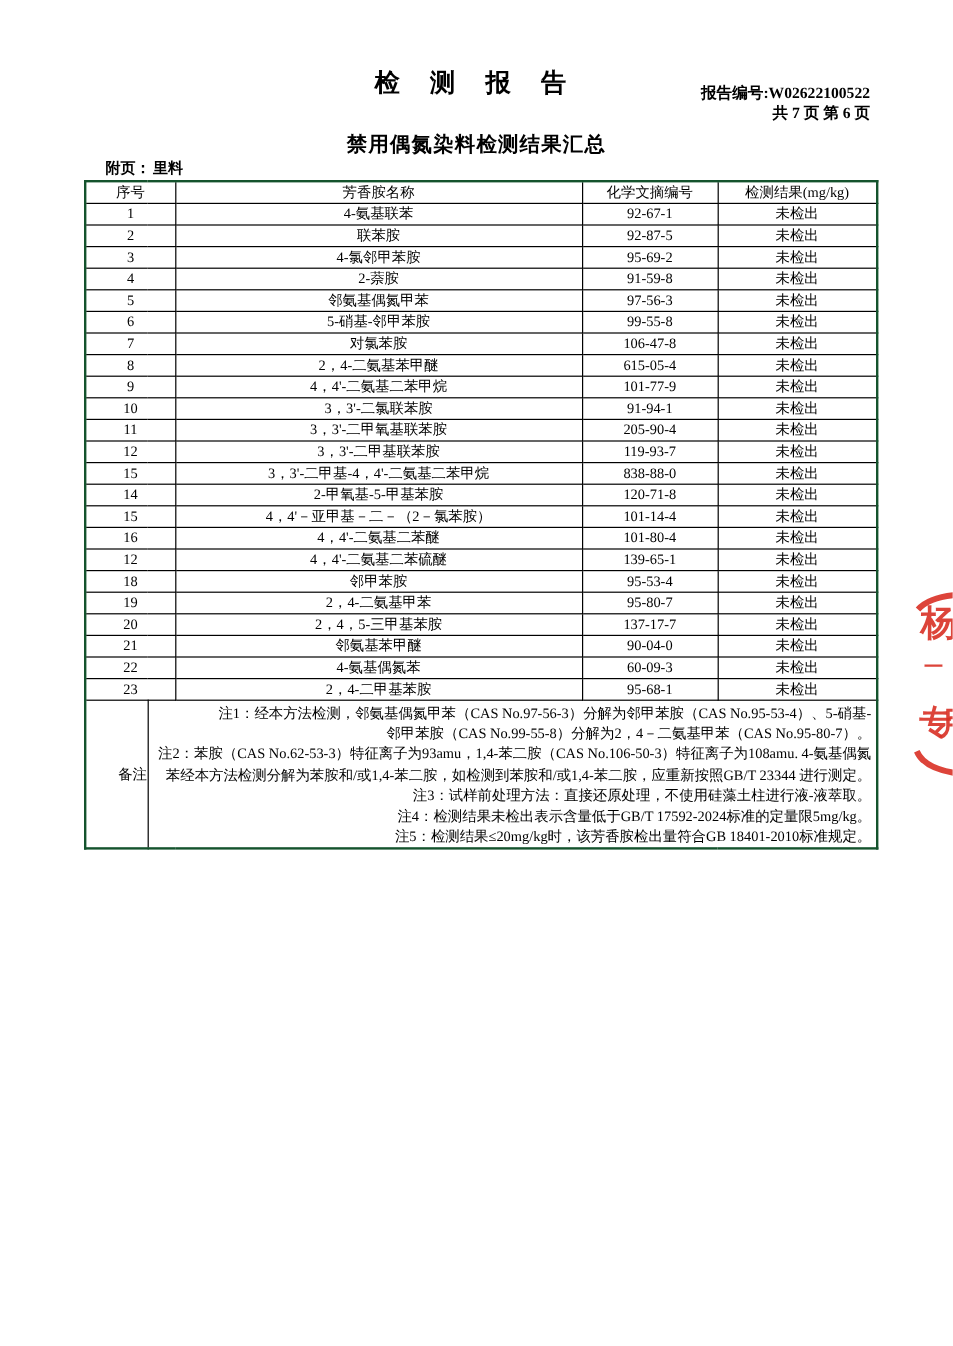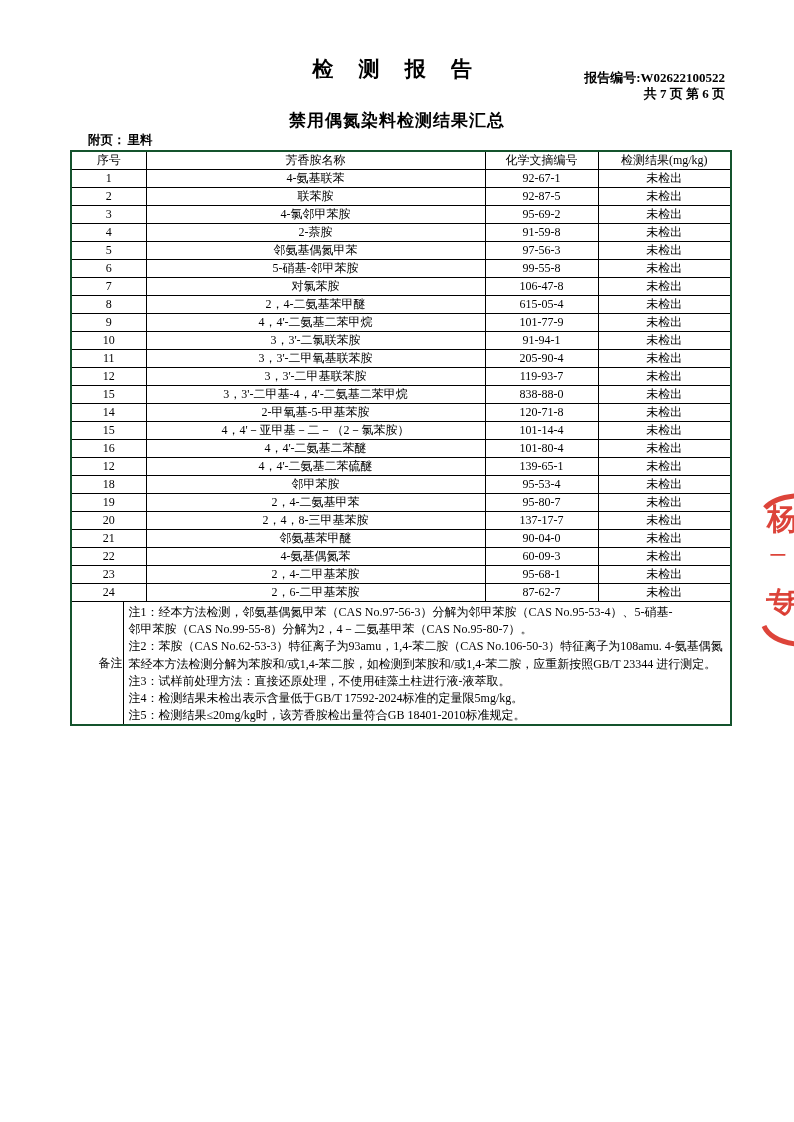"2，4，8-三甲基苯胺" td { text: 8- -> 5- }
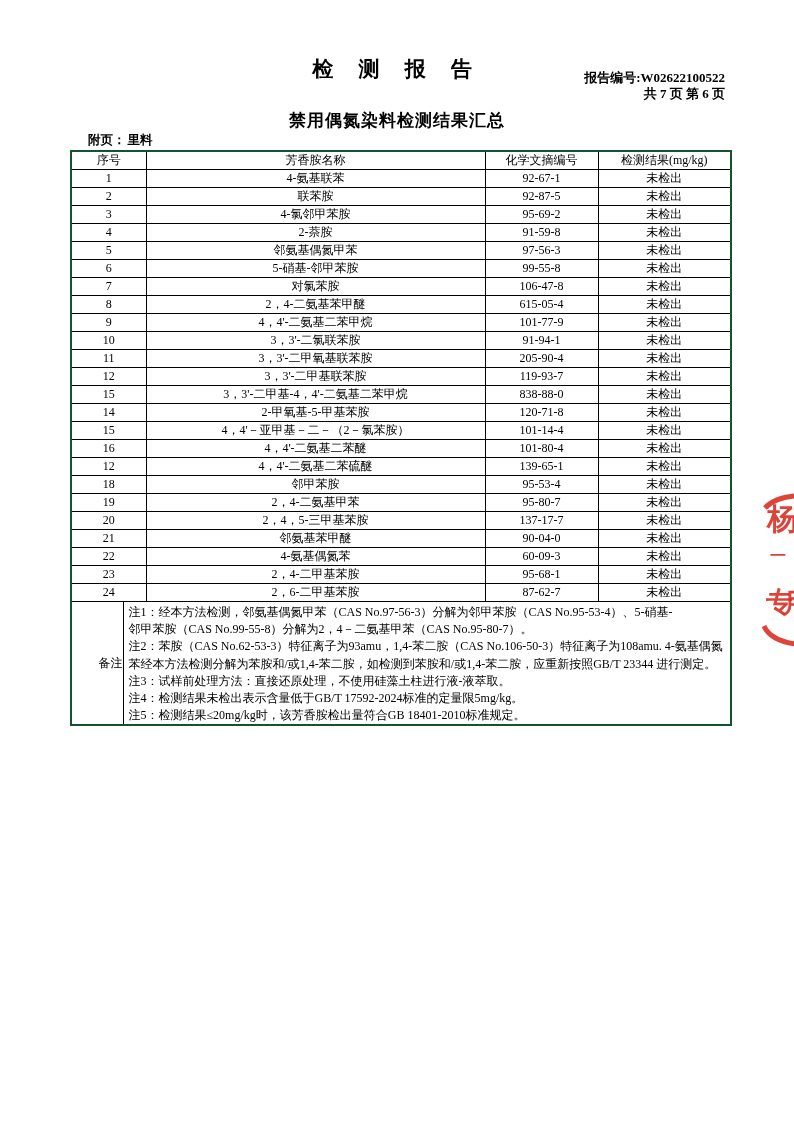"24" tr { html: <tr> <td>24</td> <td>2，6-二甲基苯胺</td> <td>87-62-7</td> <td>未检出</td> </tr> -> none }
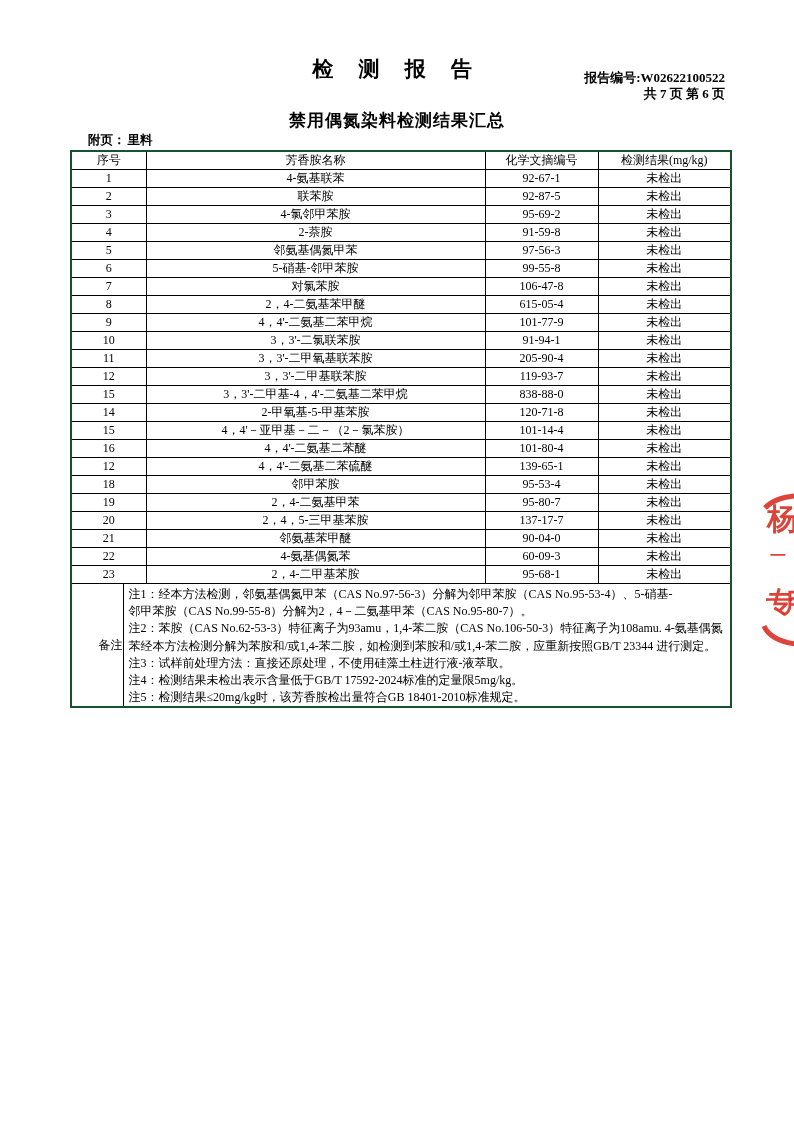"注1：经本方法检测，邻氨基偶氮甲苯（CAS" .note-line { text-align: none -> right }
